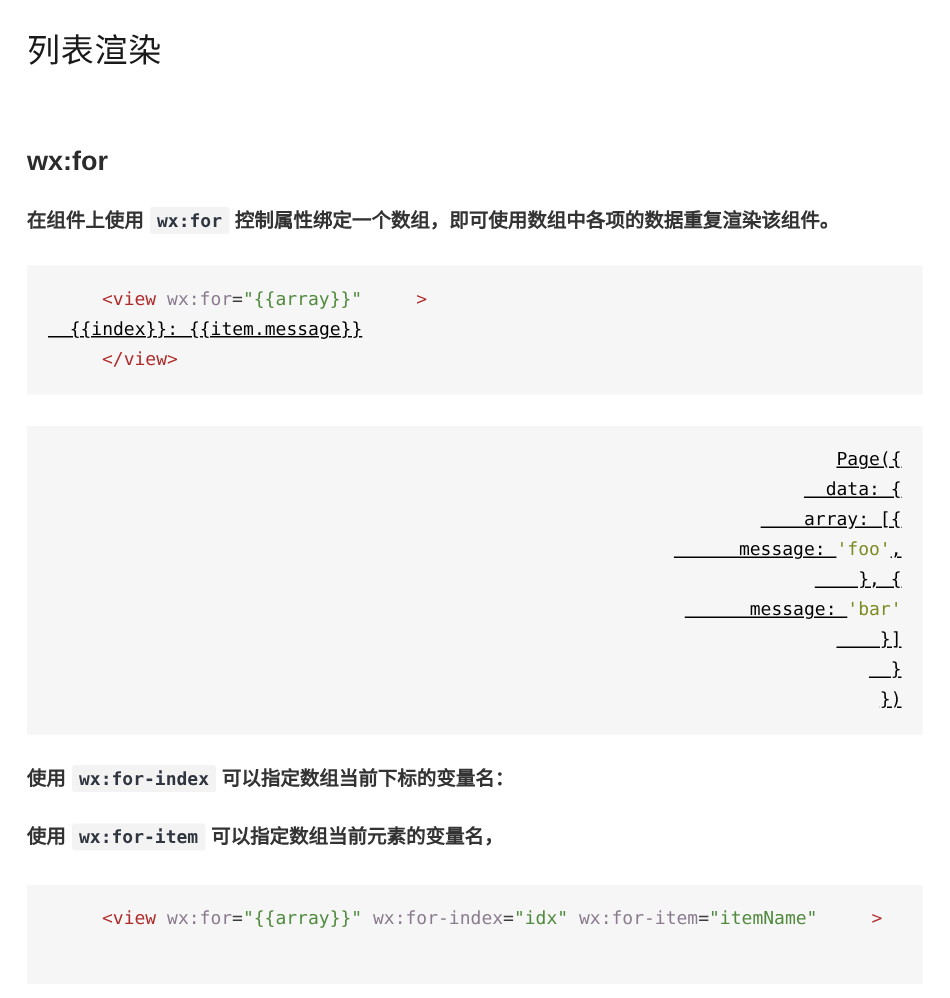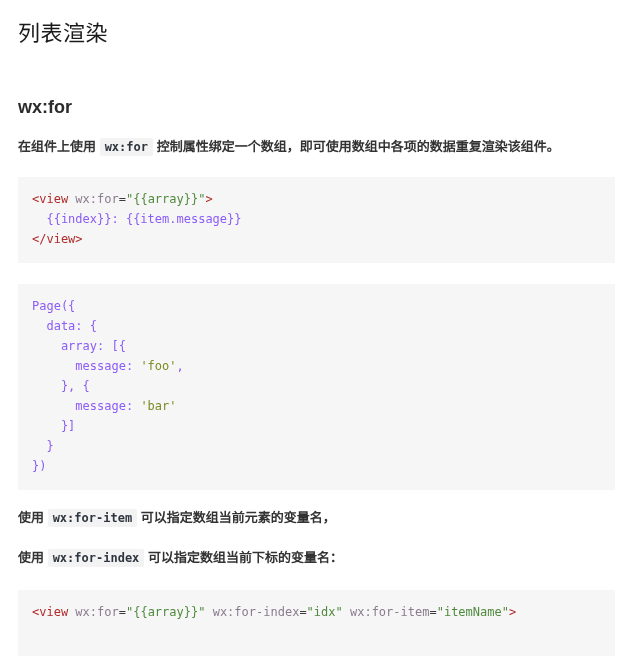"<view" .t-tag { margin-left: none -> 36px }
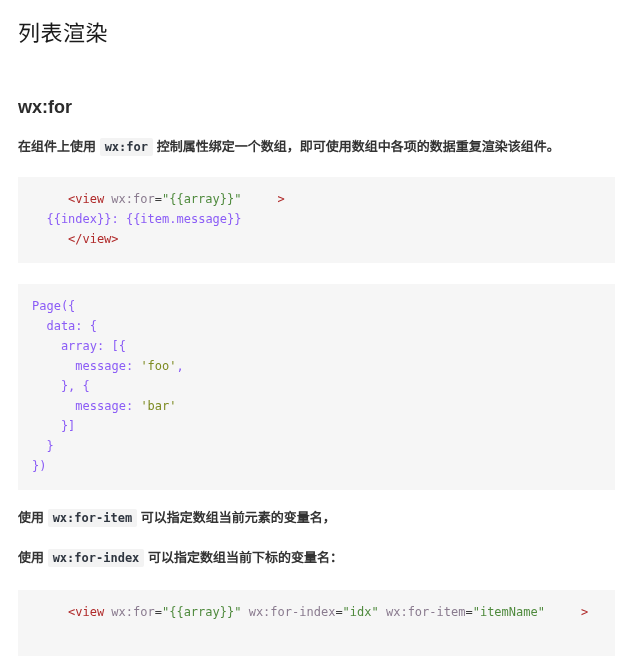"{{index}}: {{item.message}}" .t-plain { color: #8b5cf6 -> #000000; text-decoration: none -> underline }
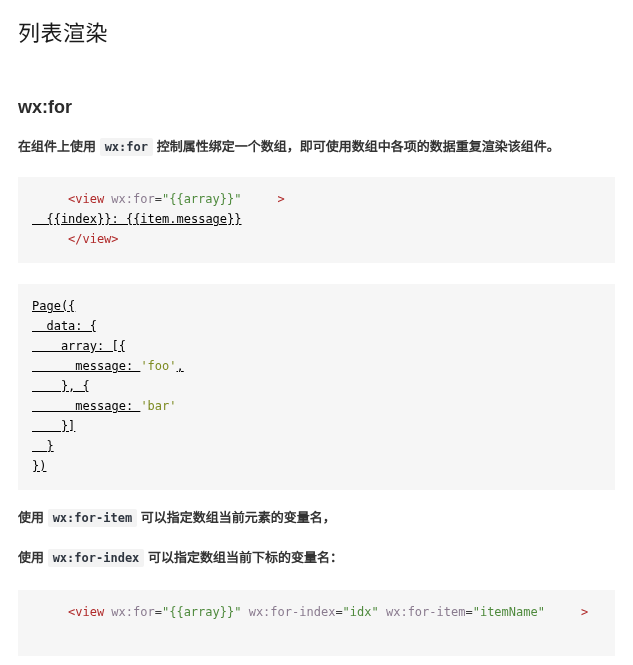"Page({ data: { array: [{" .cb-2 { text-align: none -> right }
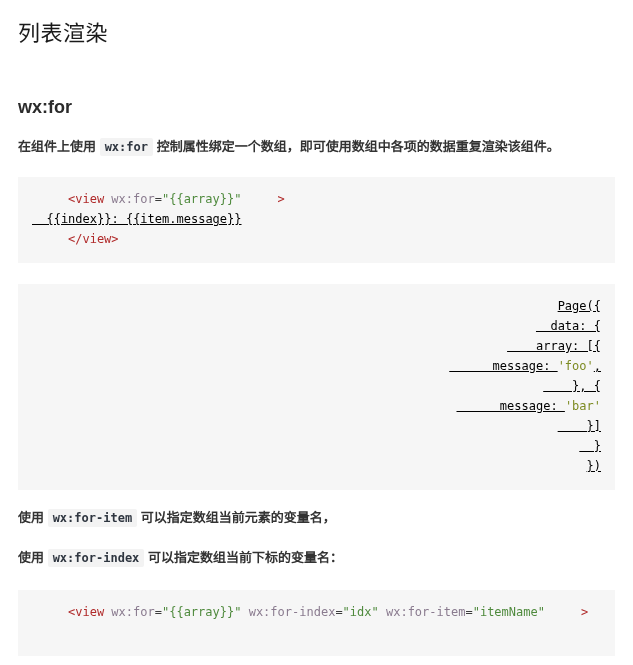"使用 wx:for-item 可以指定数组当前元素的变量名，" p.para { order: before "使用 wx:for-index 可以指定数组当前下标的变量名：" -> after "使用 wx:for-index 可以指定数组当前下标的变量名：" }
